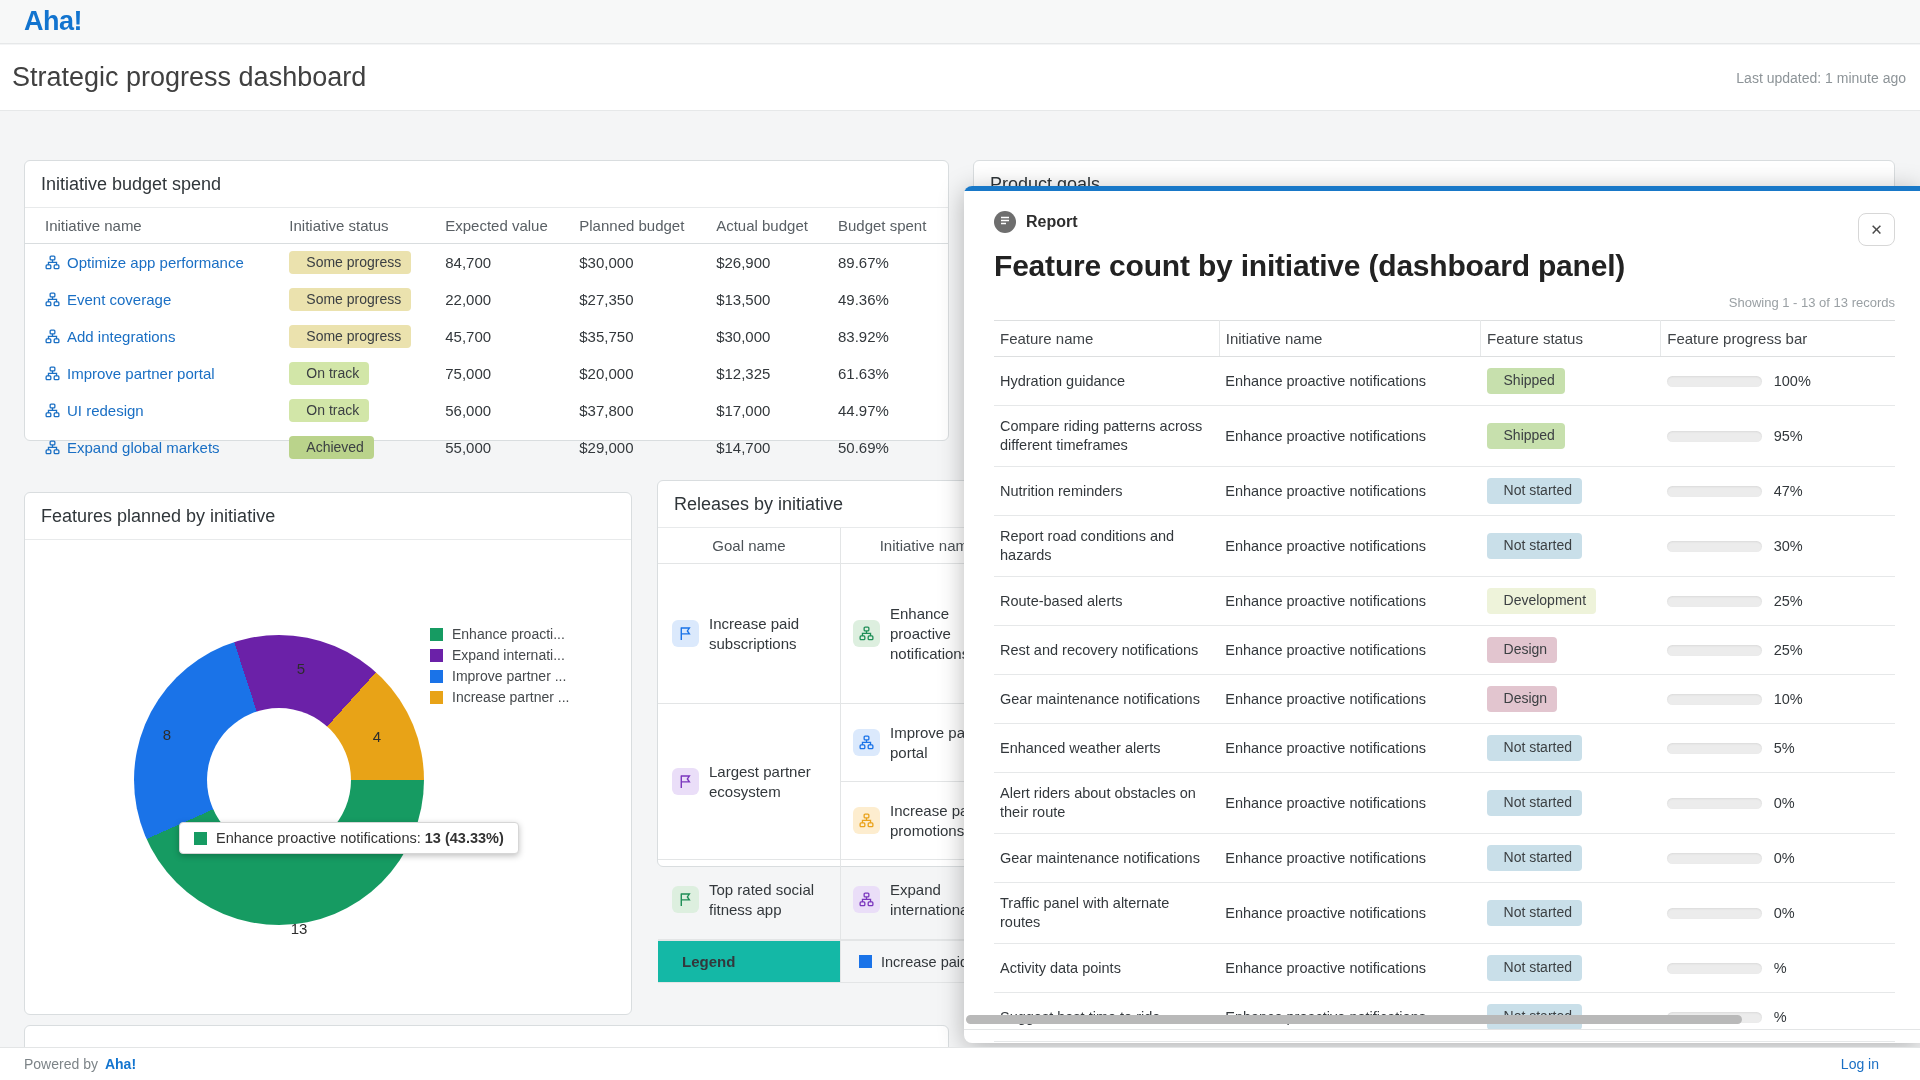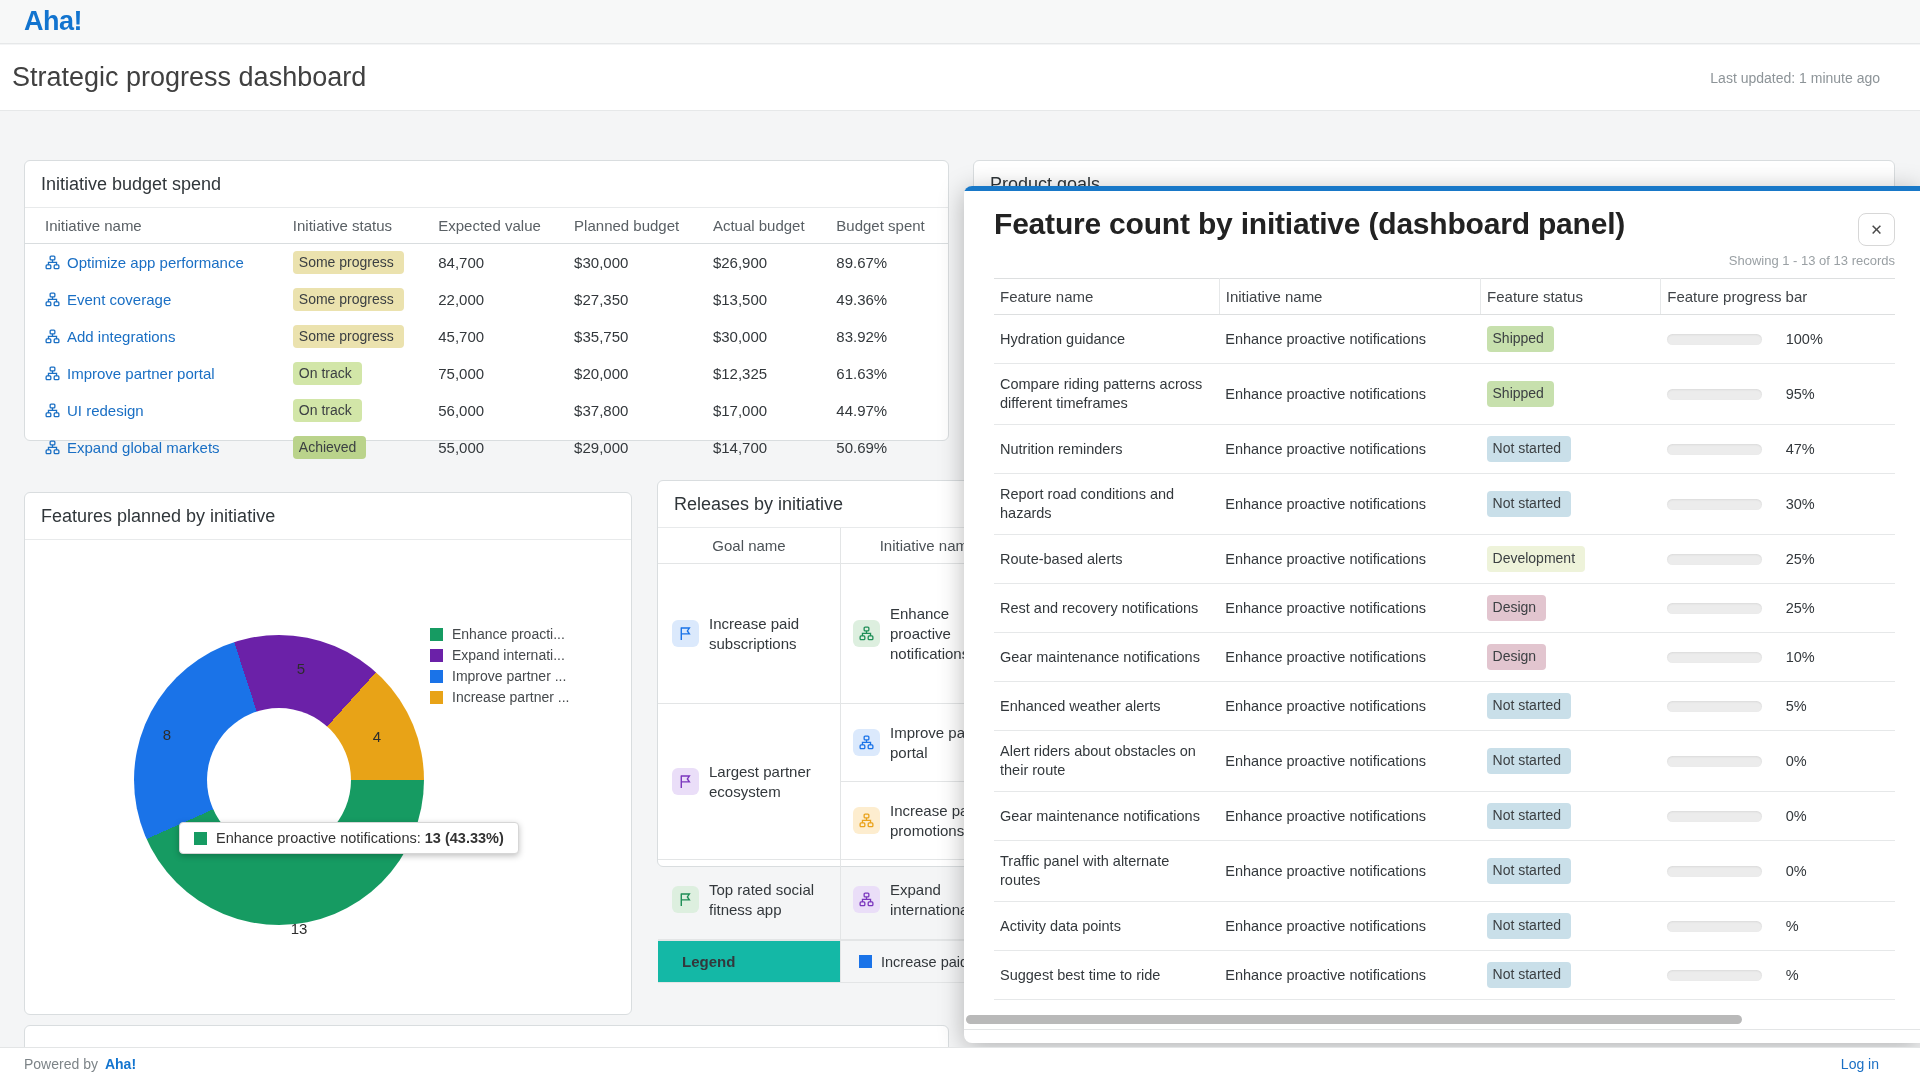"Strategic progress dashboard" .titlebar { padding: 0 40px 0 12px -> 0 14px 0 12px }
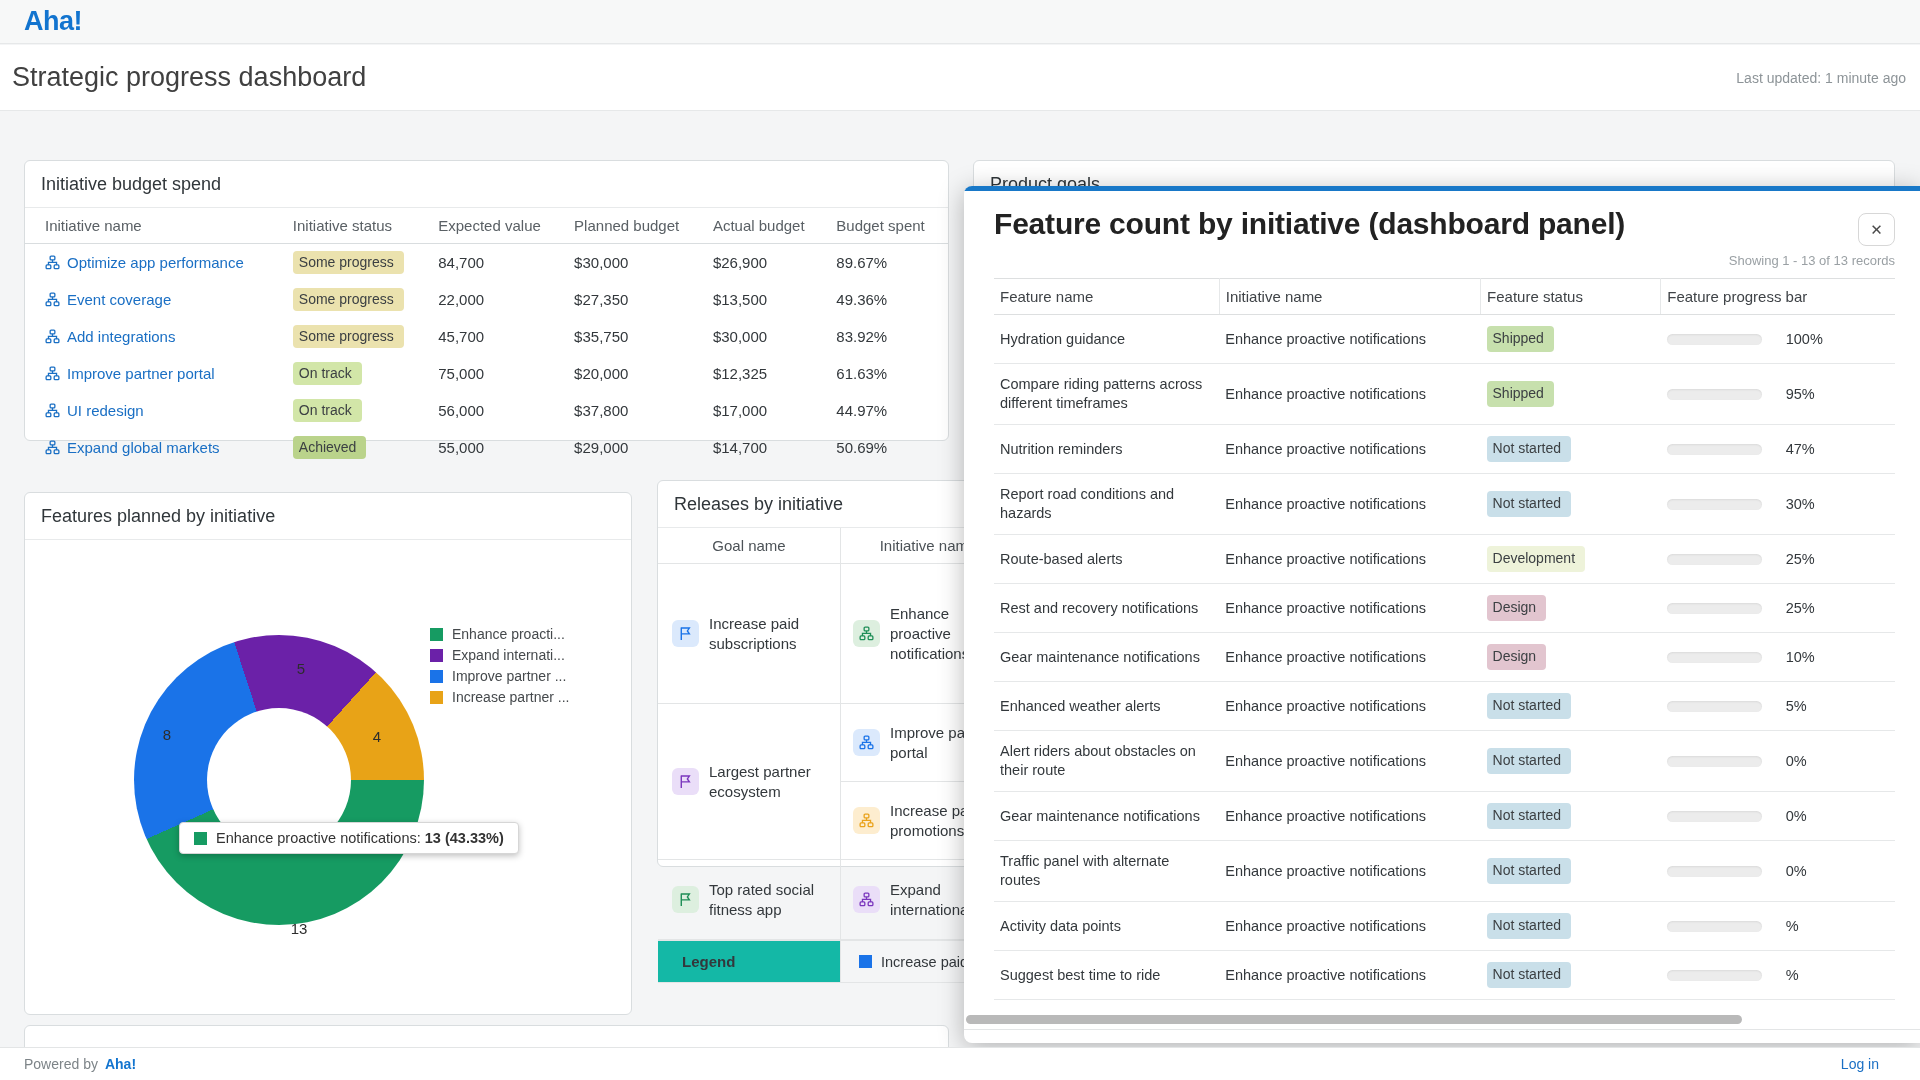"Report" div.report-row { html: none -> <div> <svg> <circle></circle> <path></path> </svg> <span>Report</span> </div> }
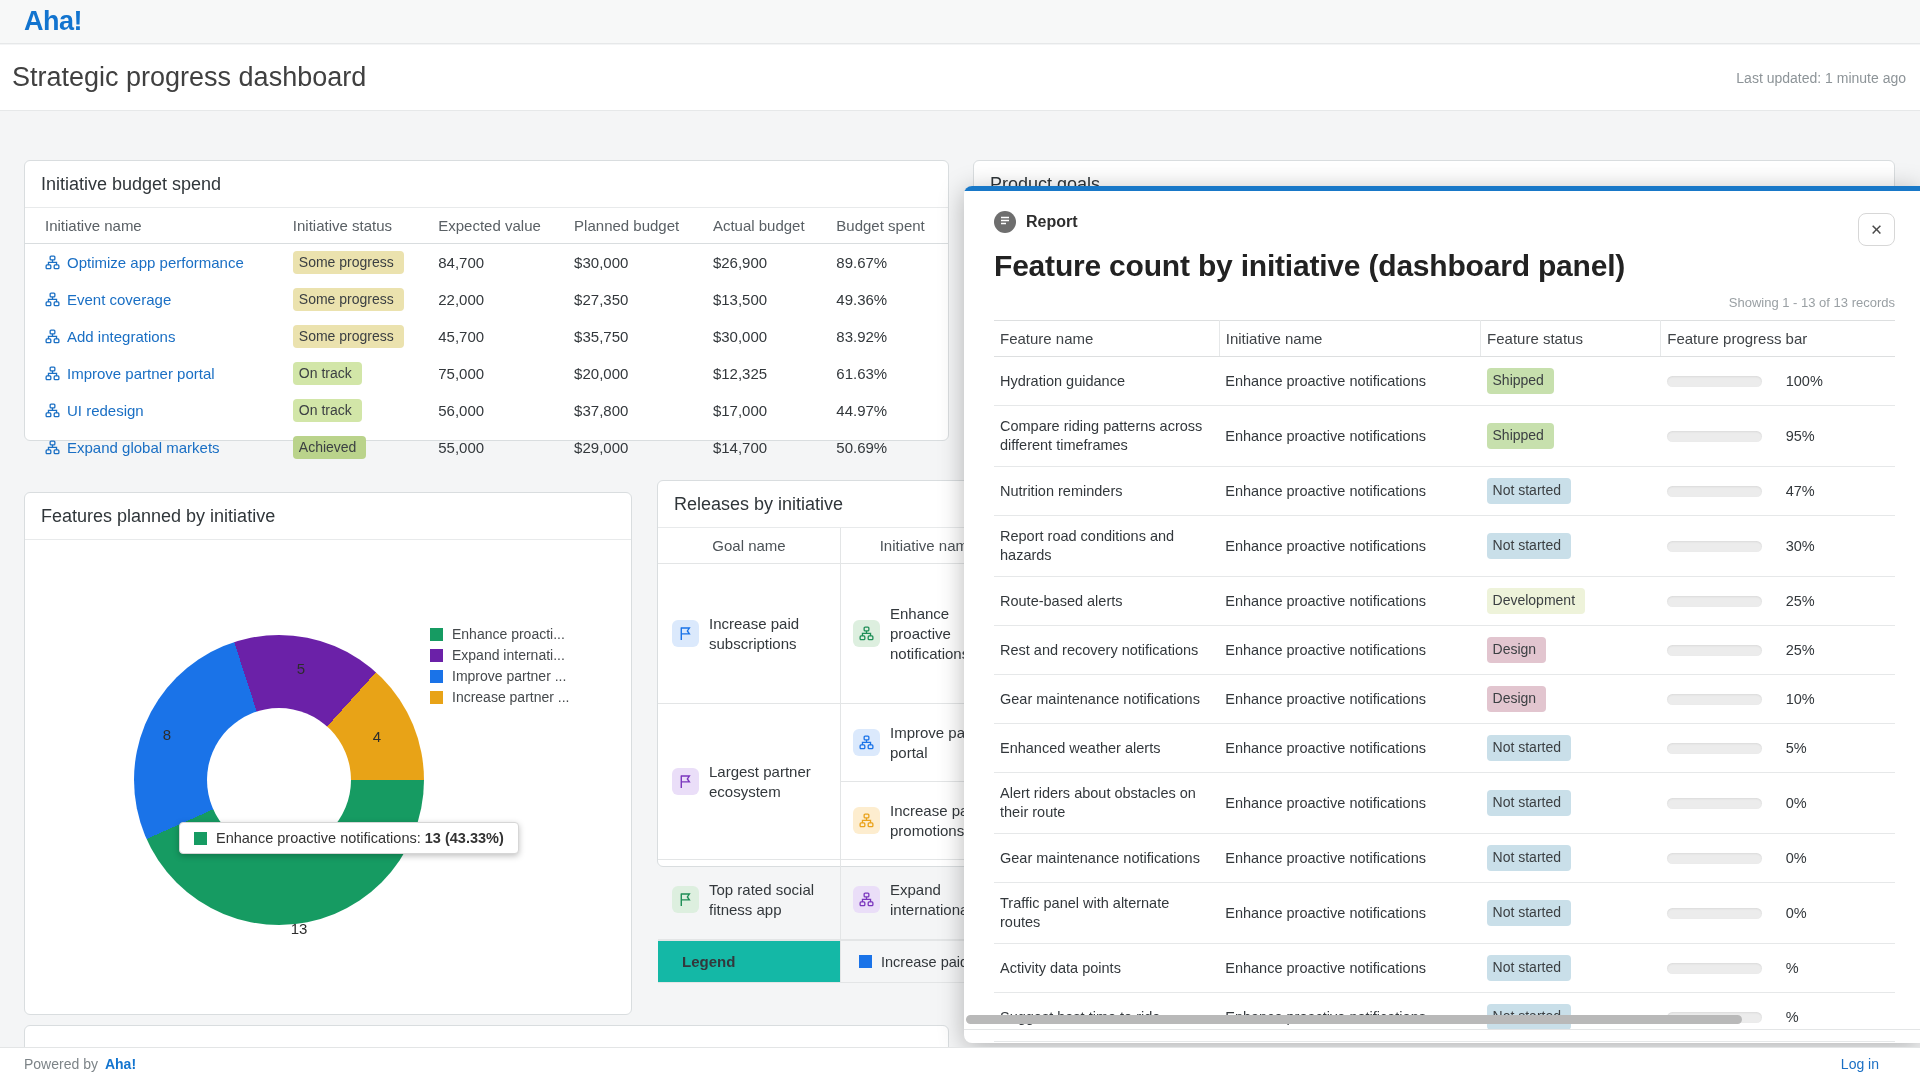"Some progress" .badge { padding: 3px 10px 4px 6px -> 3px 10px 4px 17px }
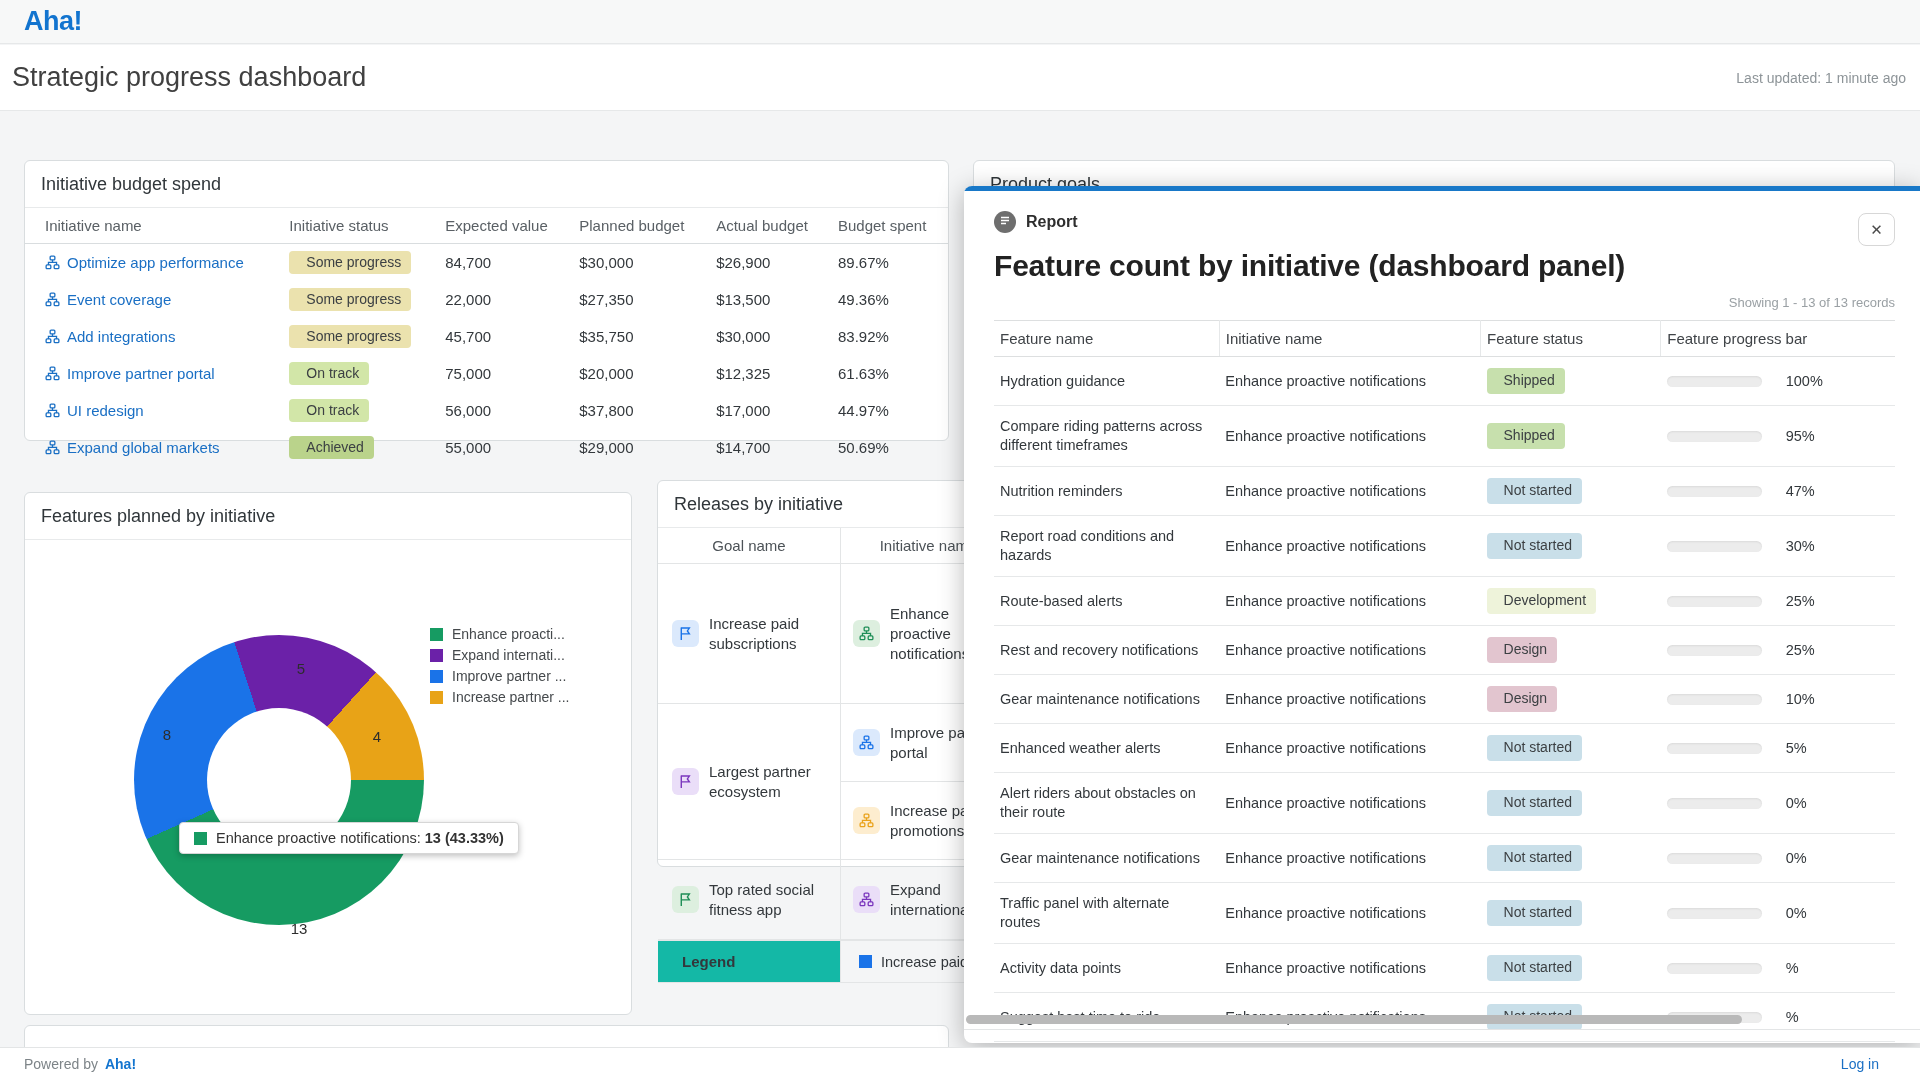"100%" .prog-wrap { gap: 24px -> 12px }
